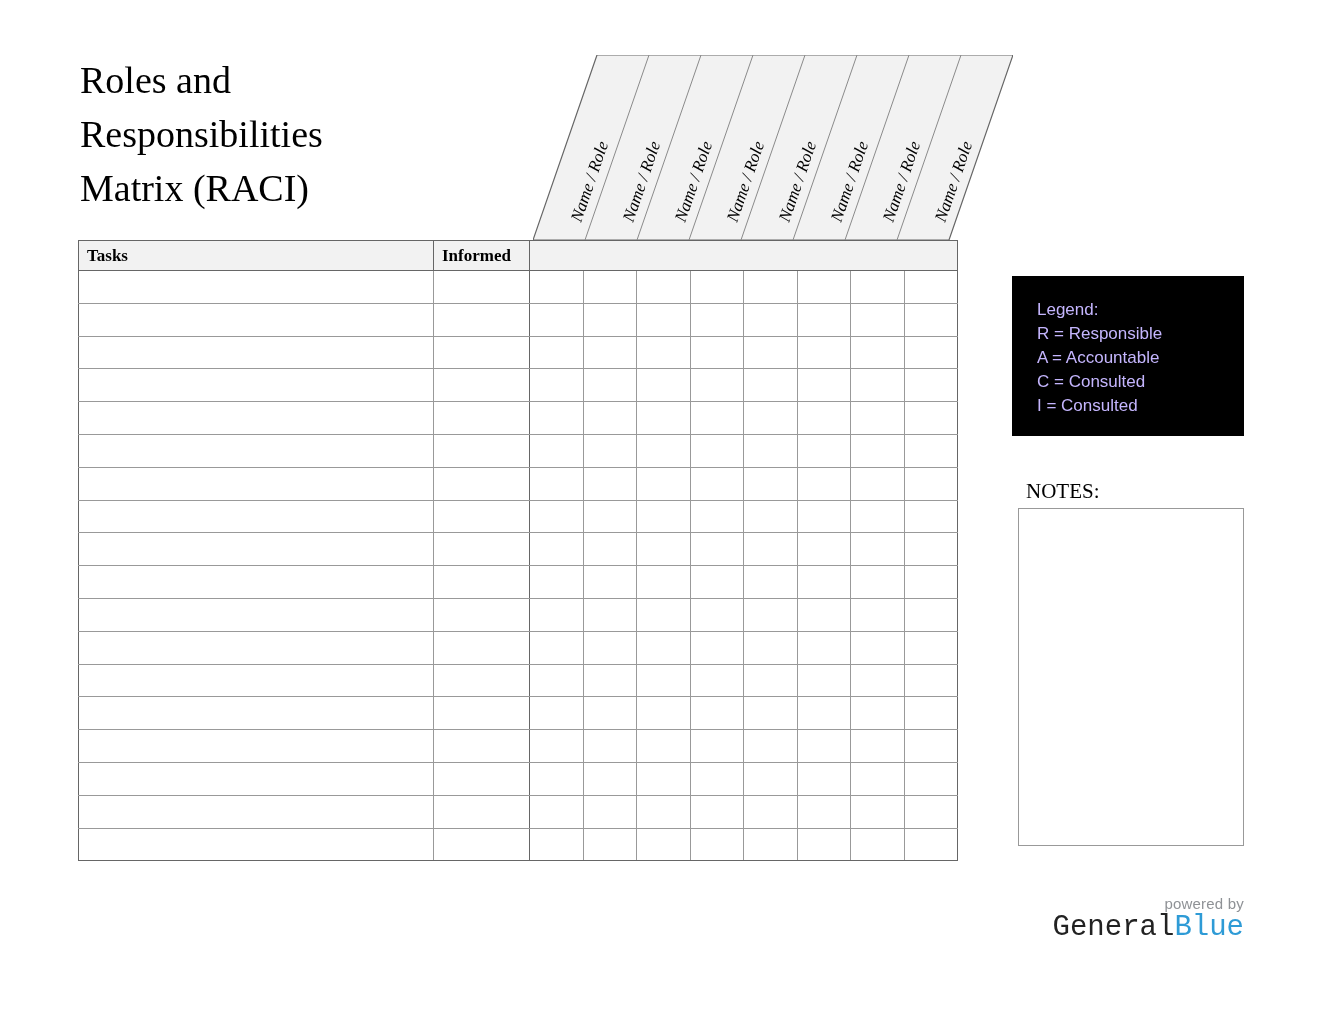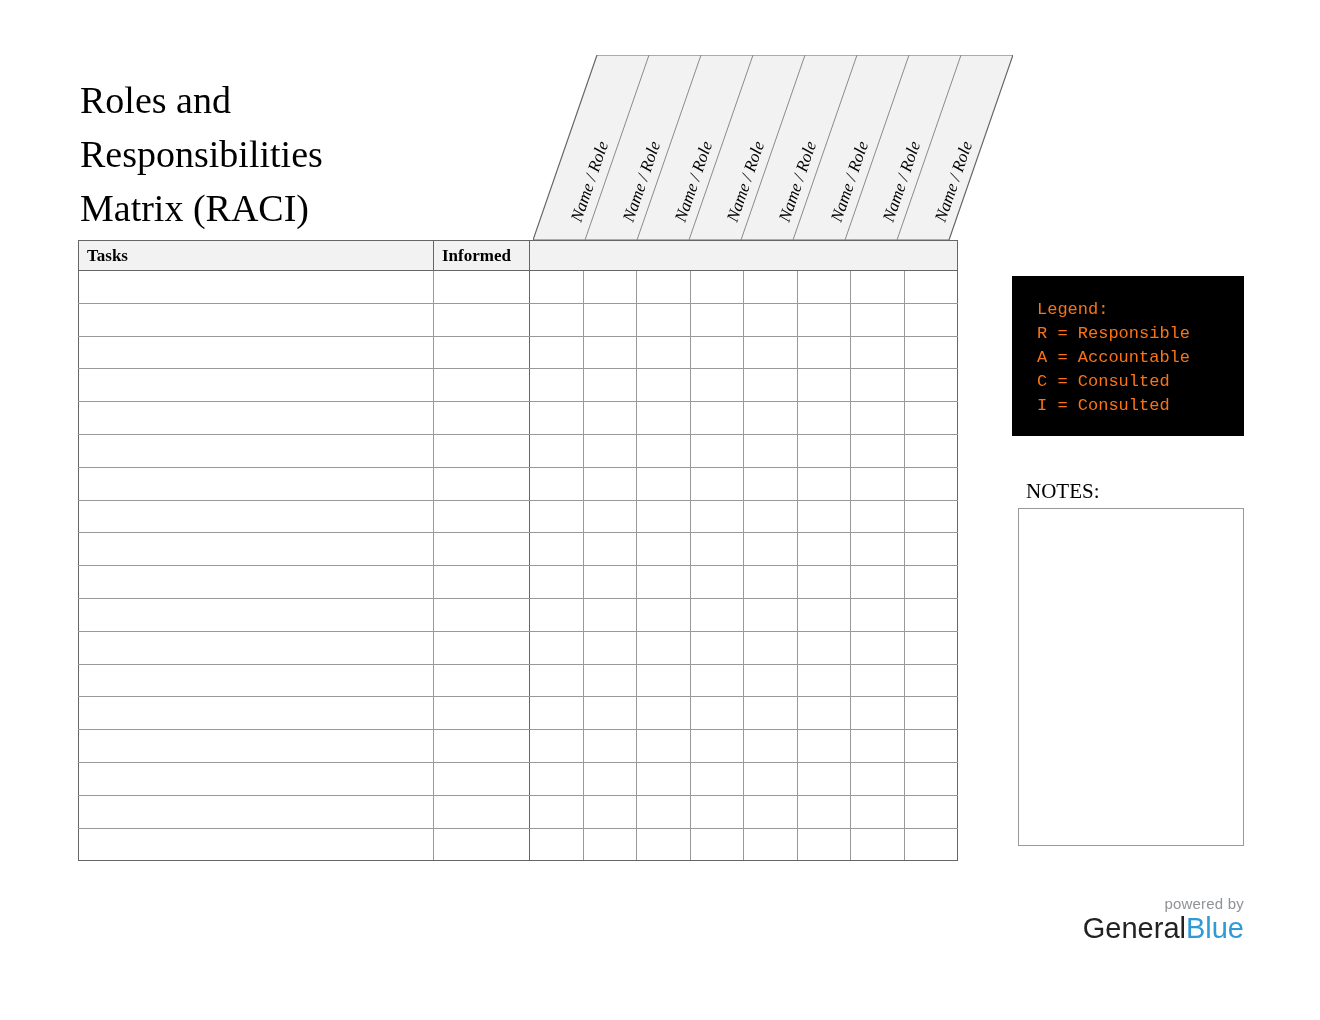"Roles and" #doc-title { top: 74px -> 54px }
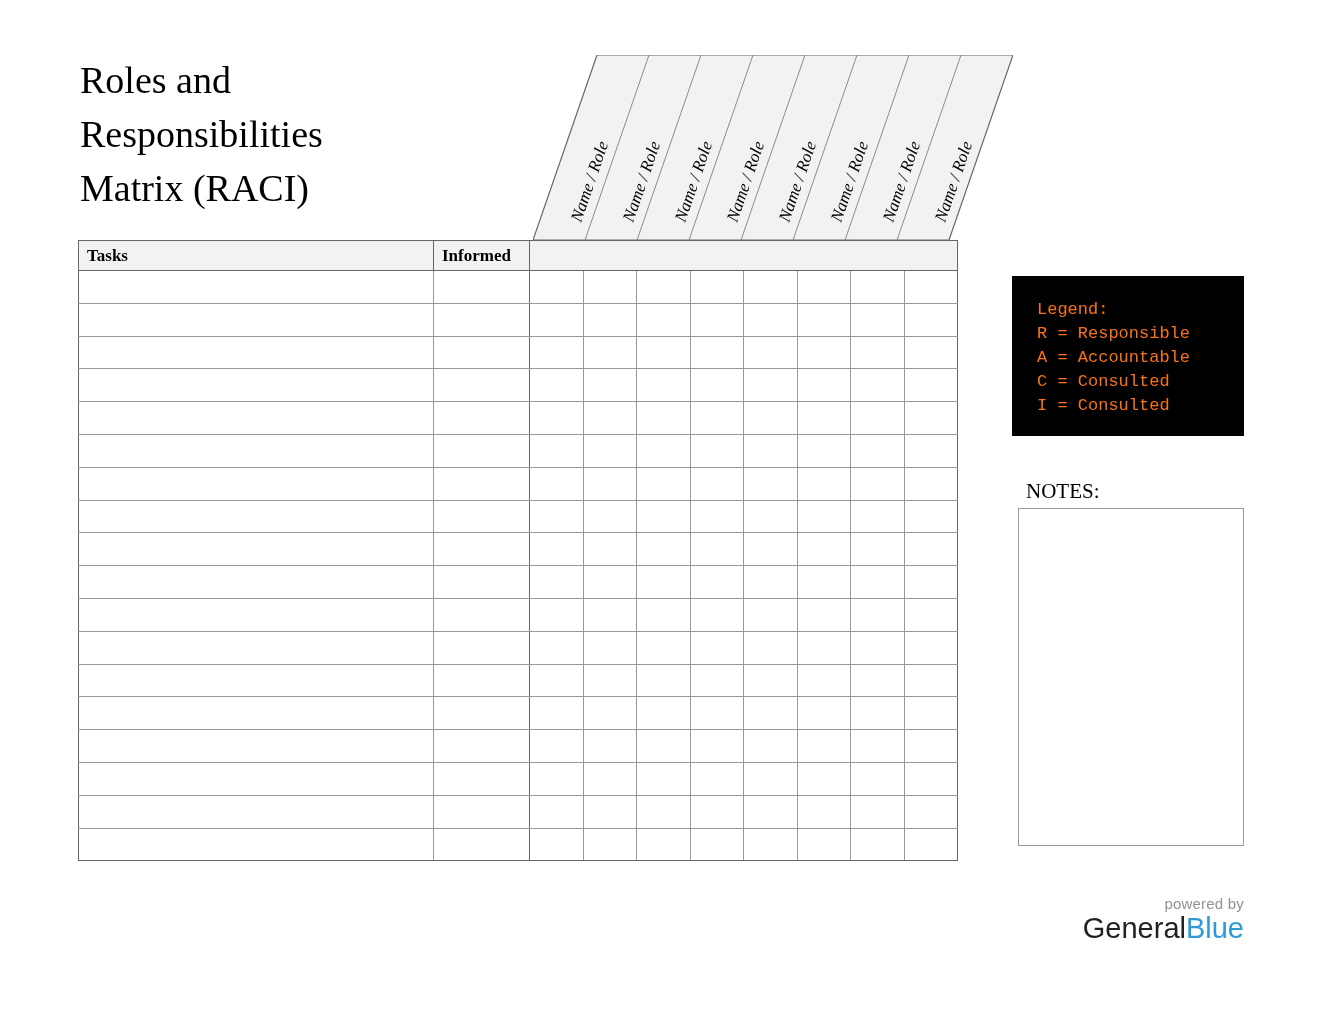"Legend:" #legend-box .legend-line { color: #f97316 -> #c4b5fd; font-family: Liberation Mono, monospace -> Liberation Sans, sans-serif }
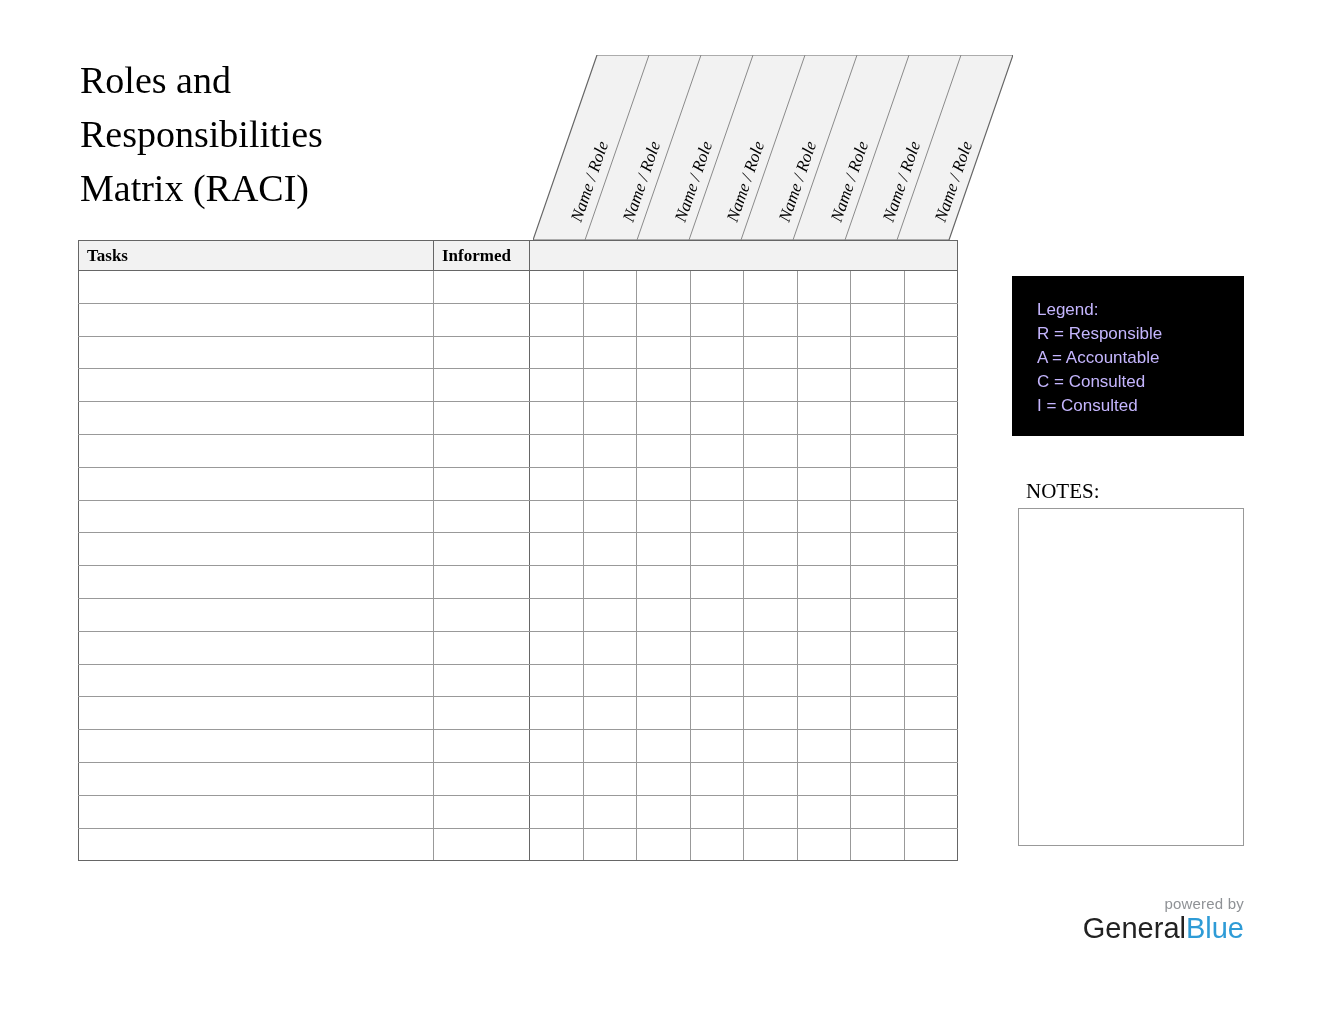"GeneralBlue" #brand .brand-name { font-family: none -> Liberation Mono, monospace }
